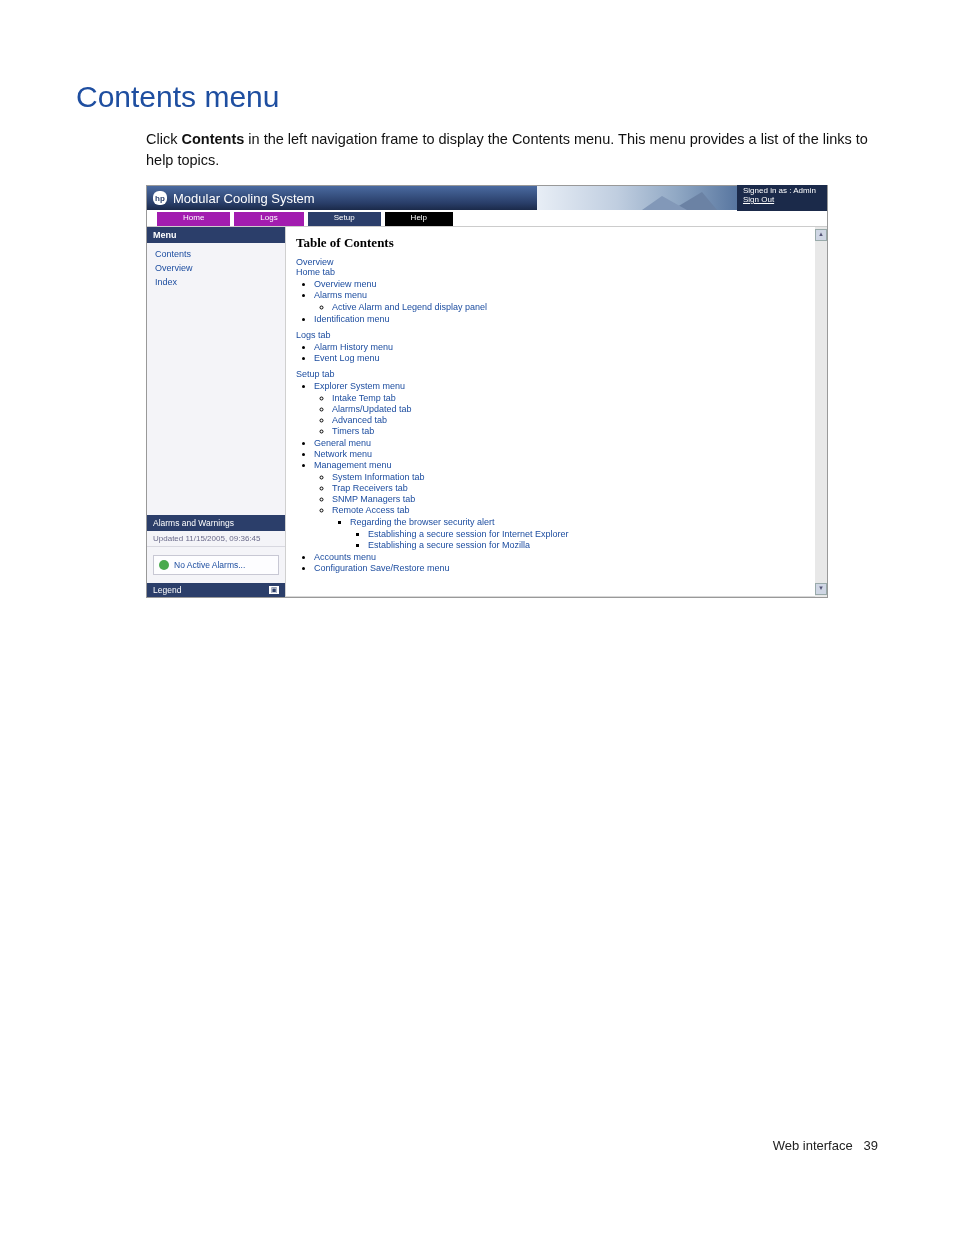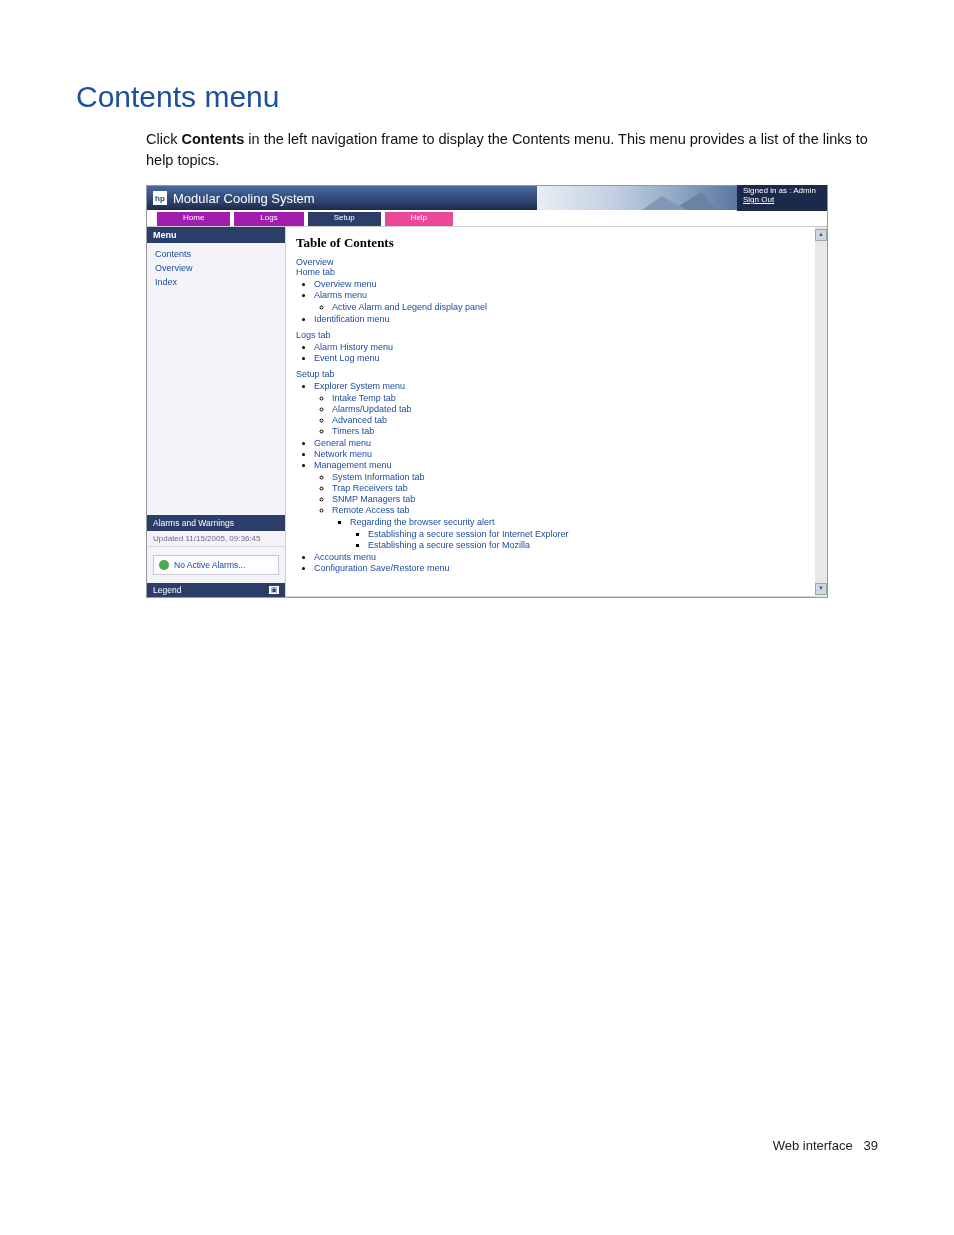"hp" .hp-logo { border-radius: 0 -> 6px }
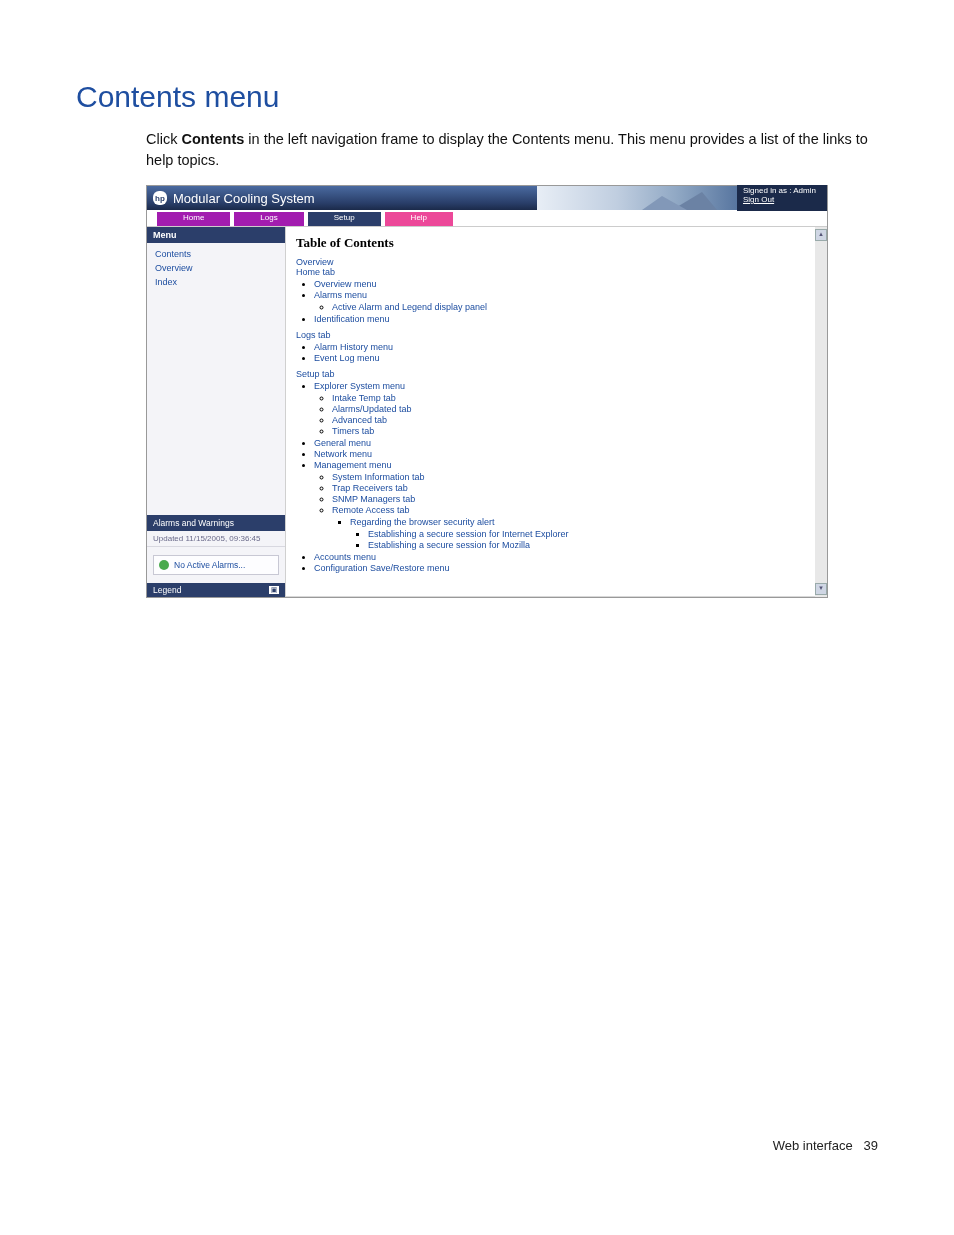"Help" .tab.navy.active { background: #ec4899 -> #000000 }
